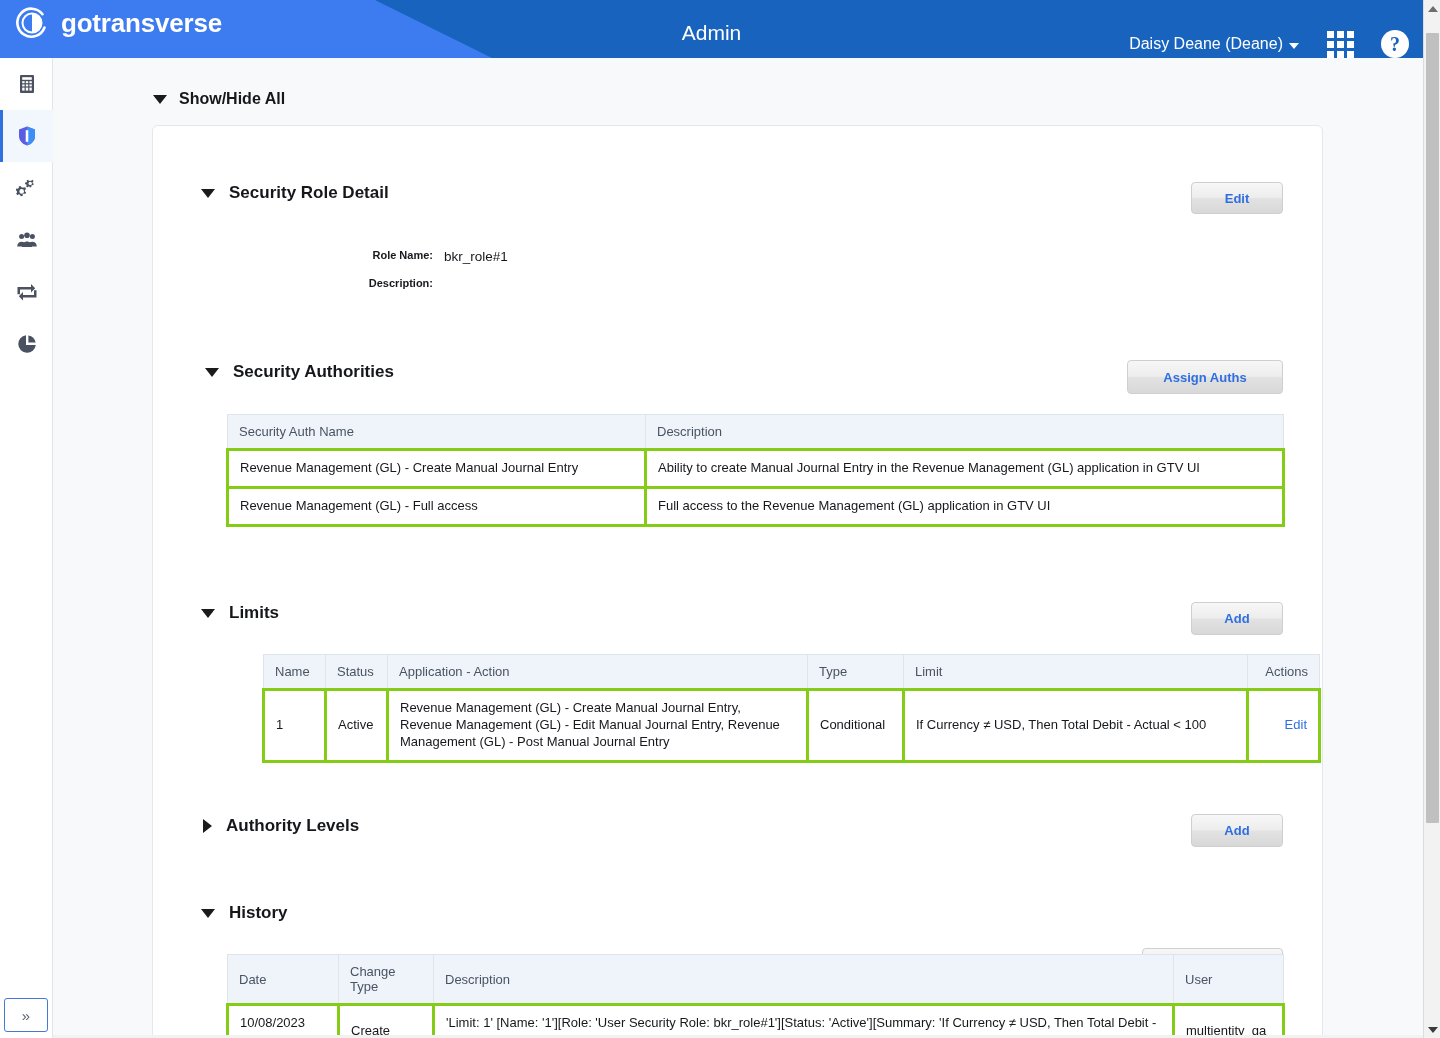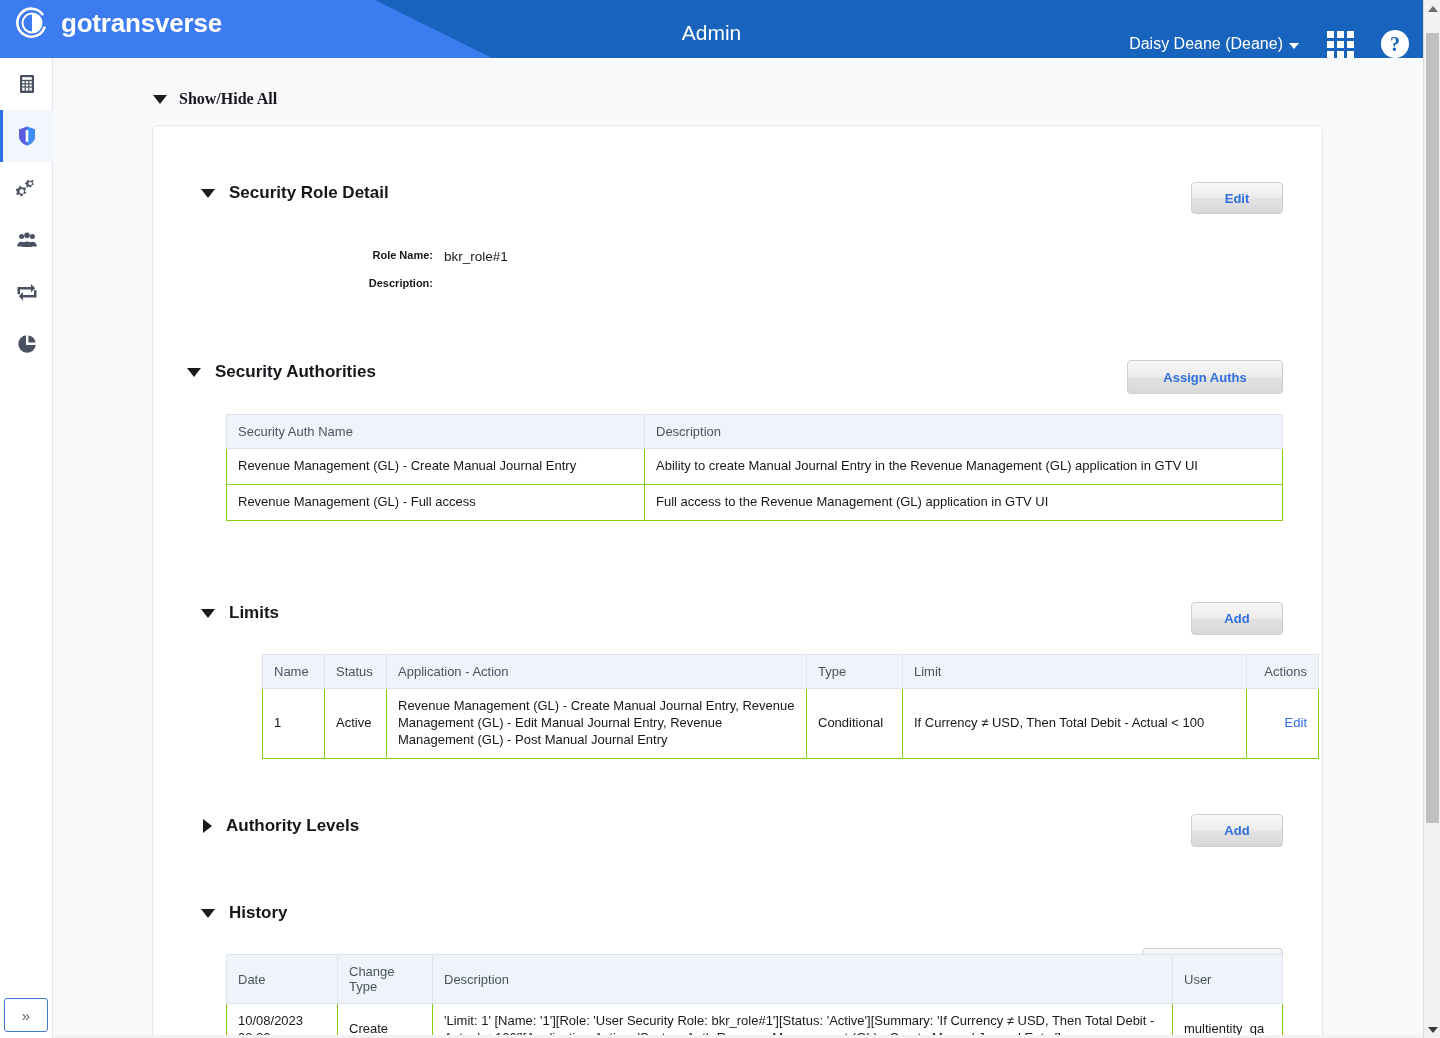"Show/Hide All" .showhide-label { font-family: Liberation Serif, serif -> none }
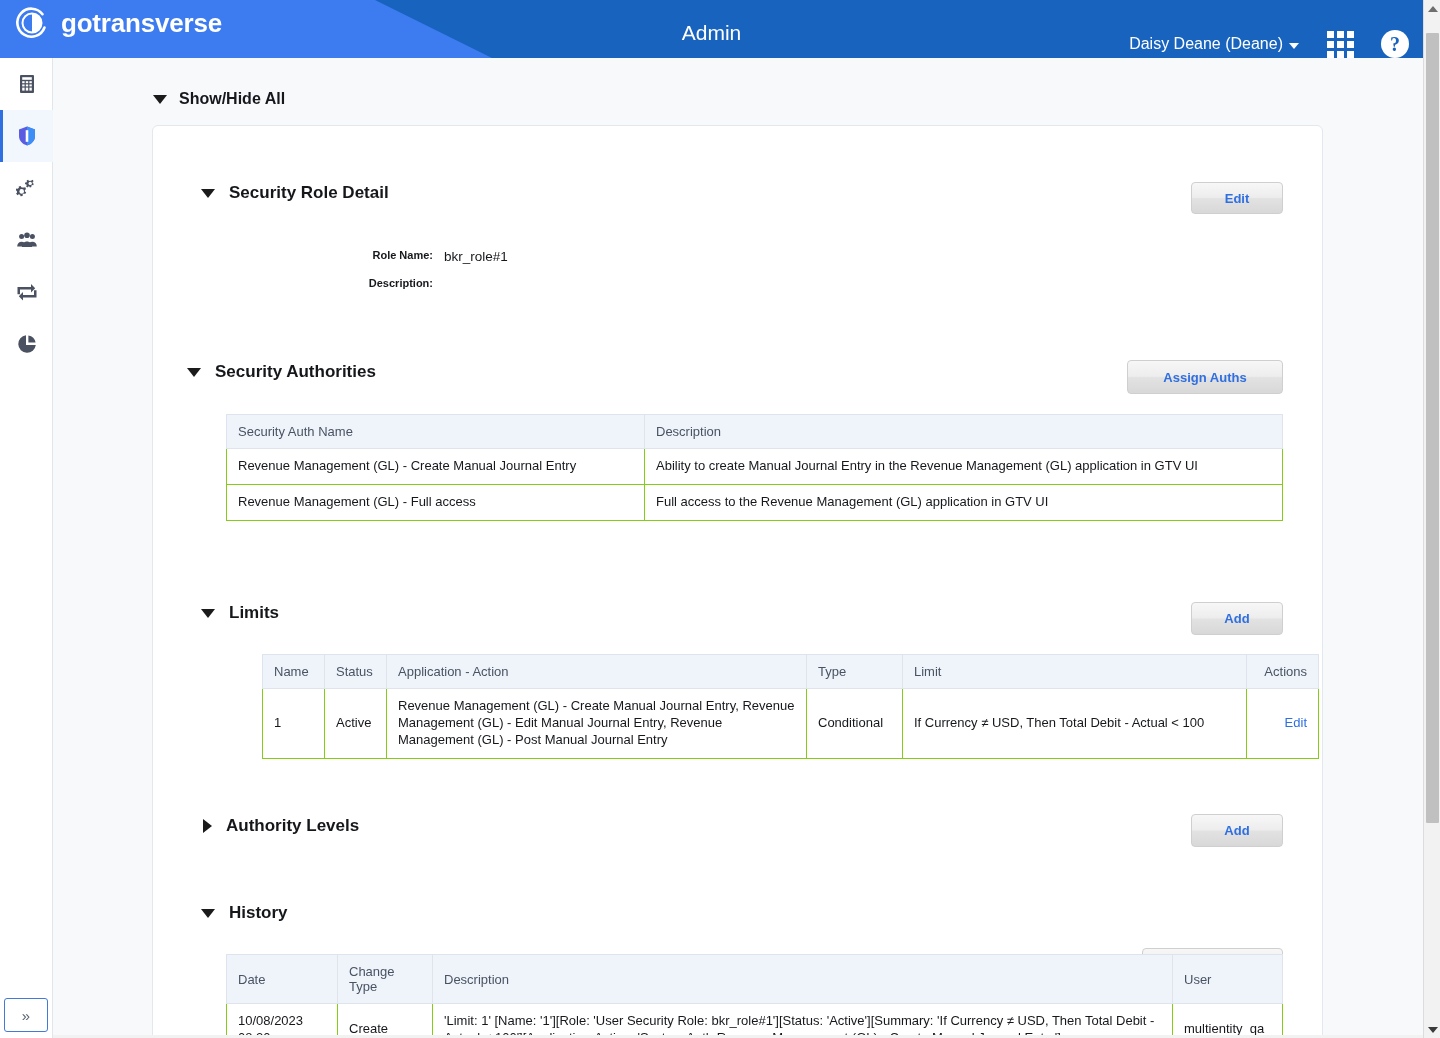"Security Authorities" div.sec-head { left: 34px -> 52px }
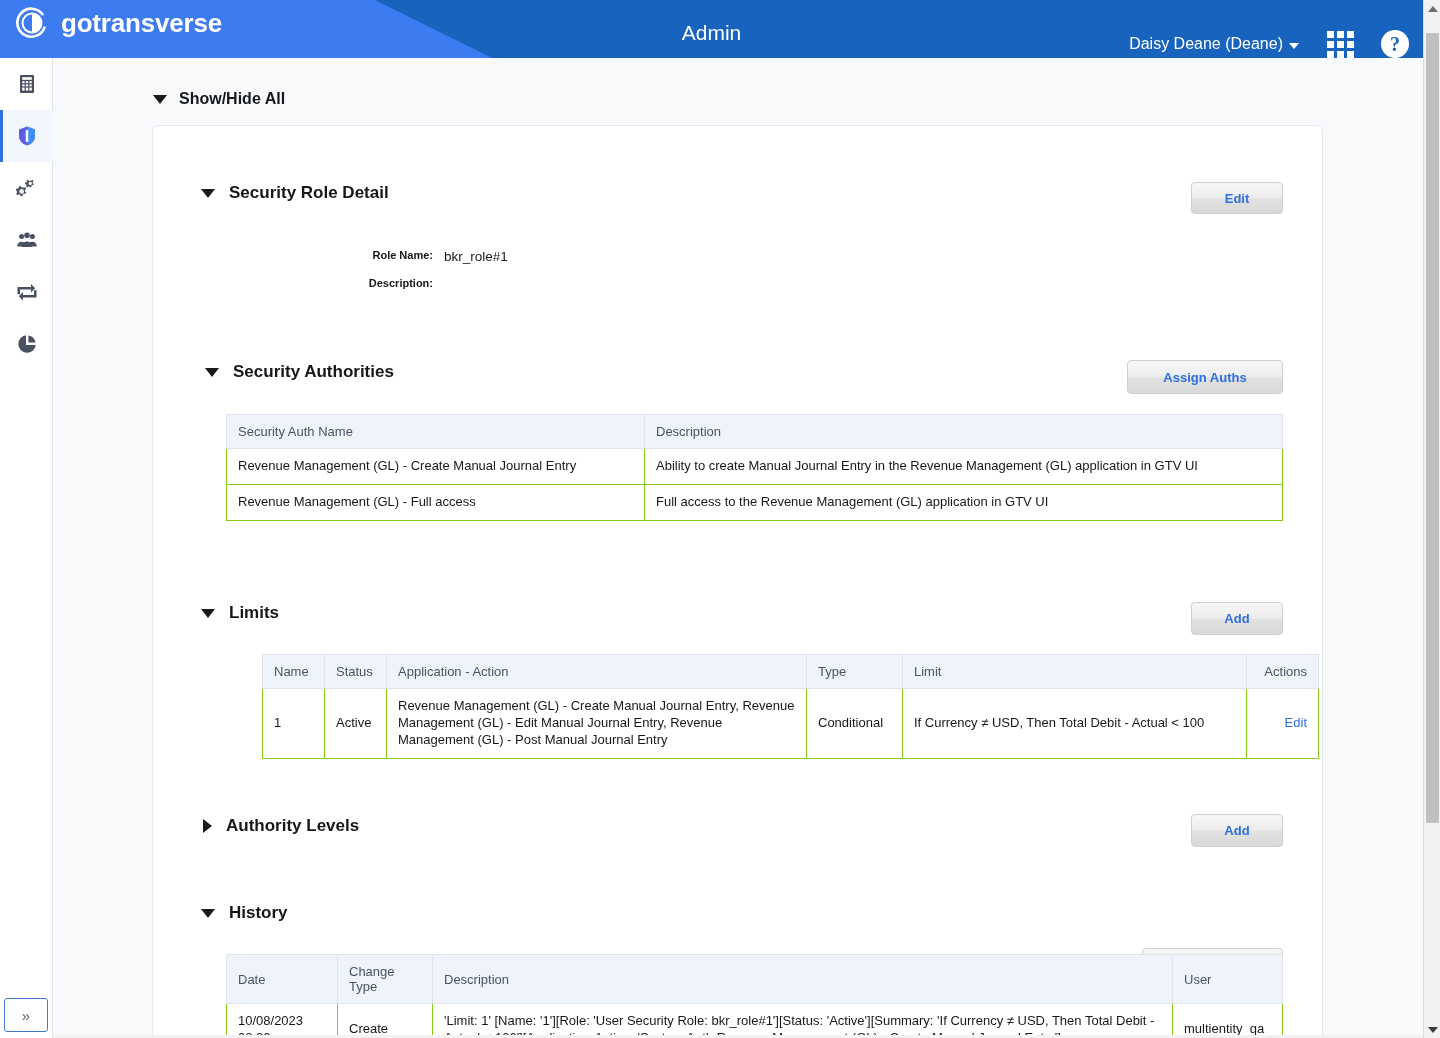"Revenue Management (GL) - Create" table.grid td { border: 1px solid #84cc16 -> 3px solid #84cc16 }
